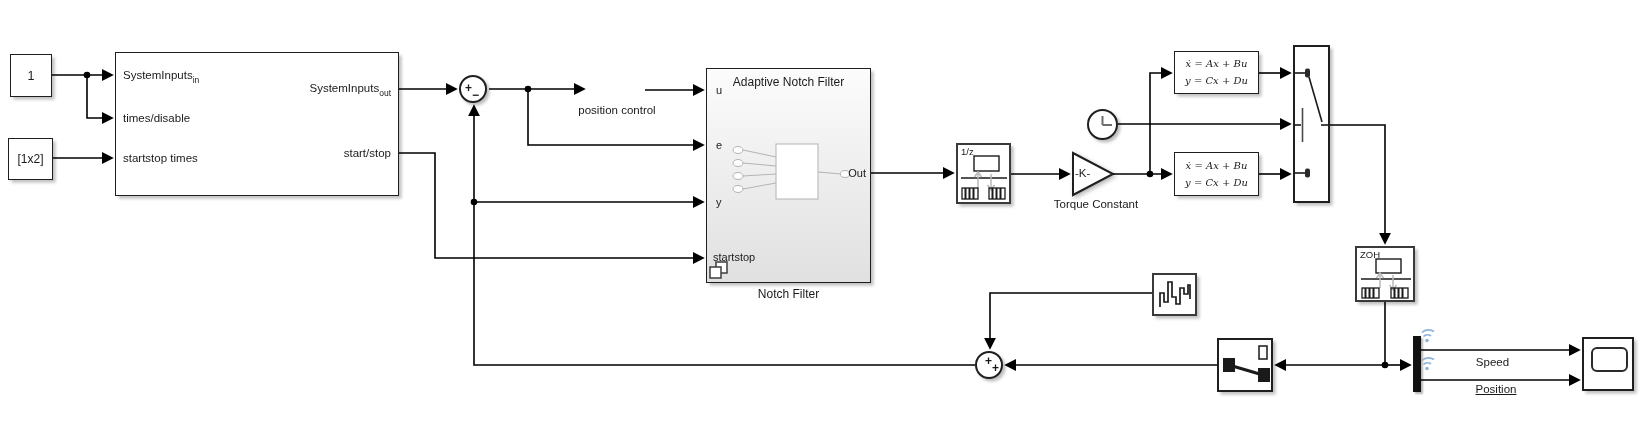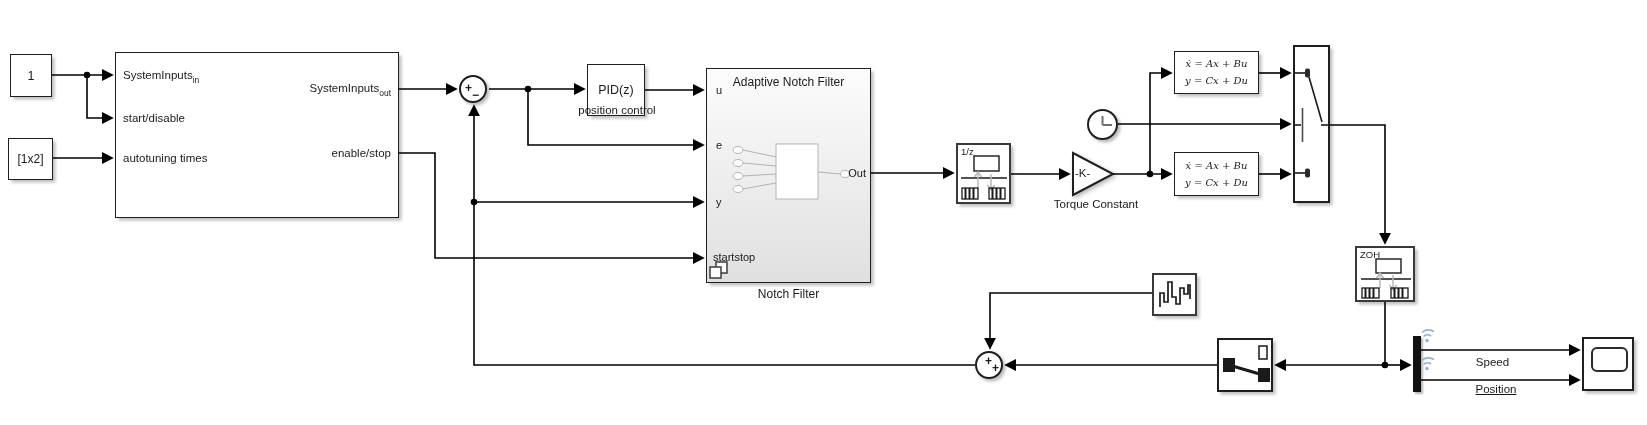"SystemInputsin" div.blk { height: 166px -> 144px }
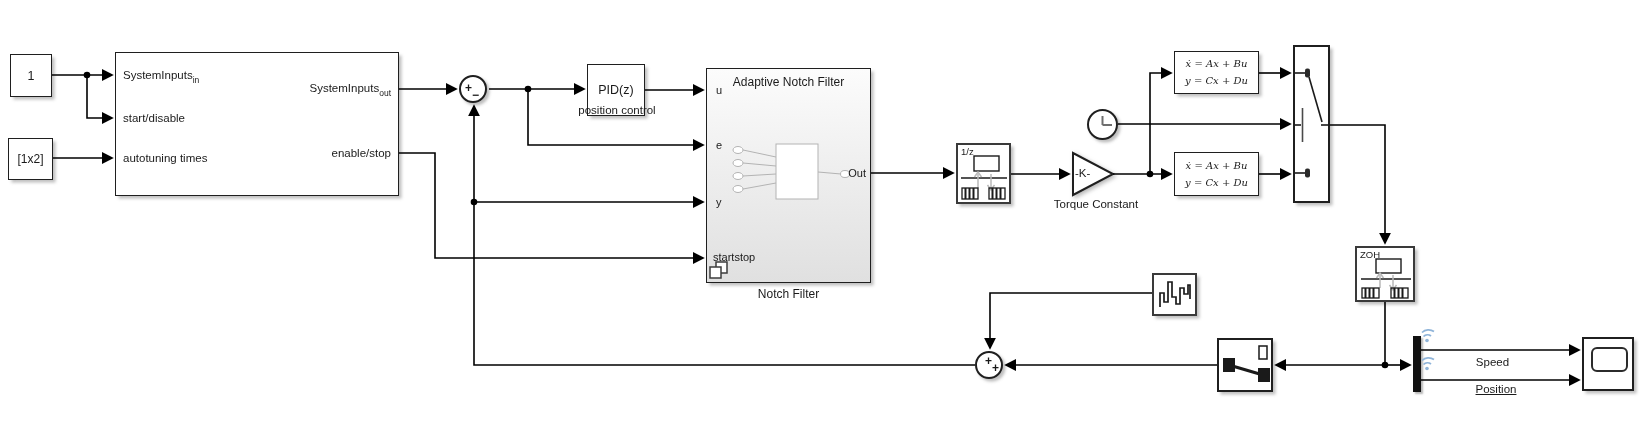"PID(z)" div.blk { html: <div> <span>PID(z)</span> </div> -> none }
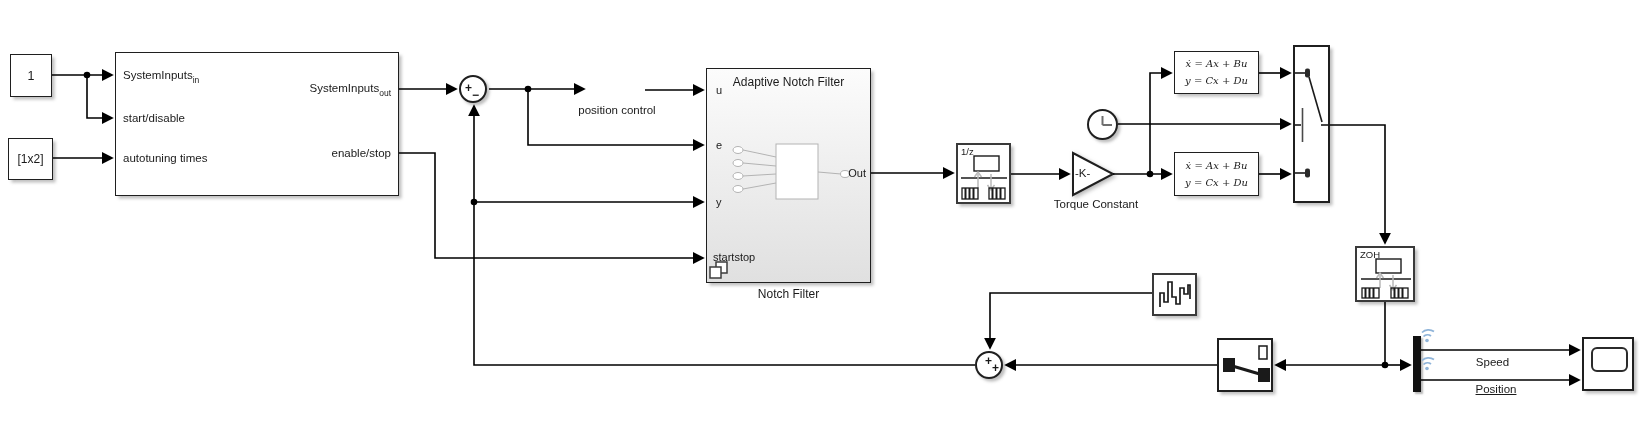"start/disable" div.portlab { text: start/disable -> times/disable }
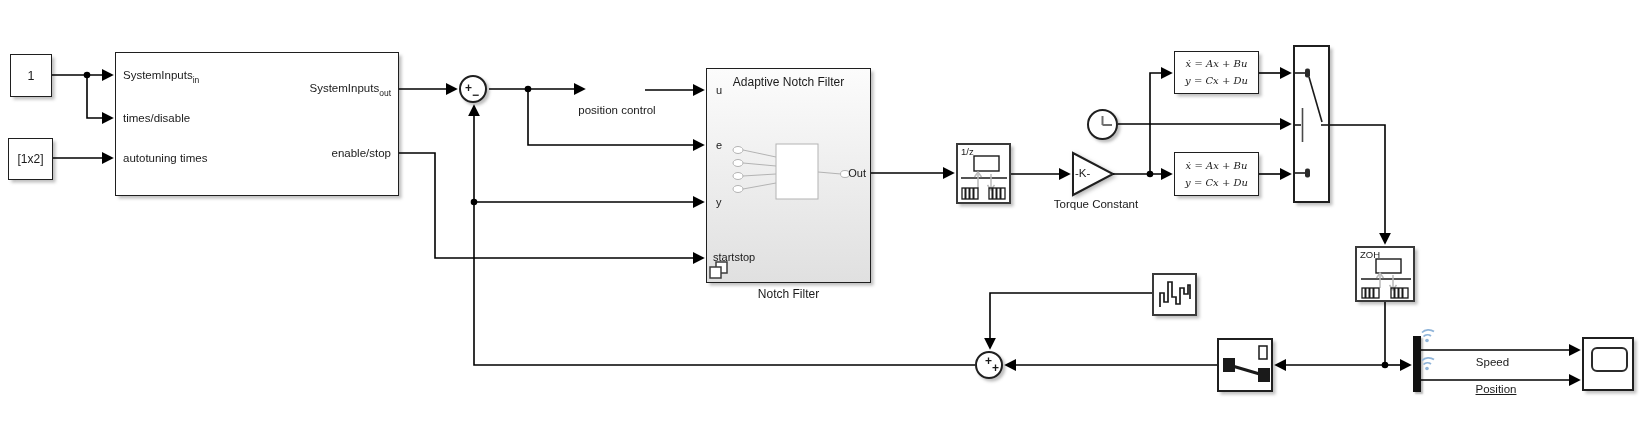"autotuning times" div.portlab { text: autotuning -> startstop }
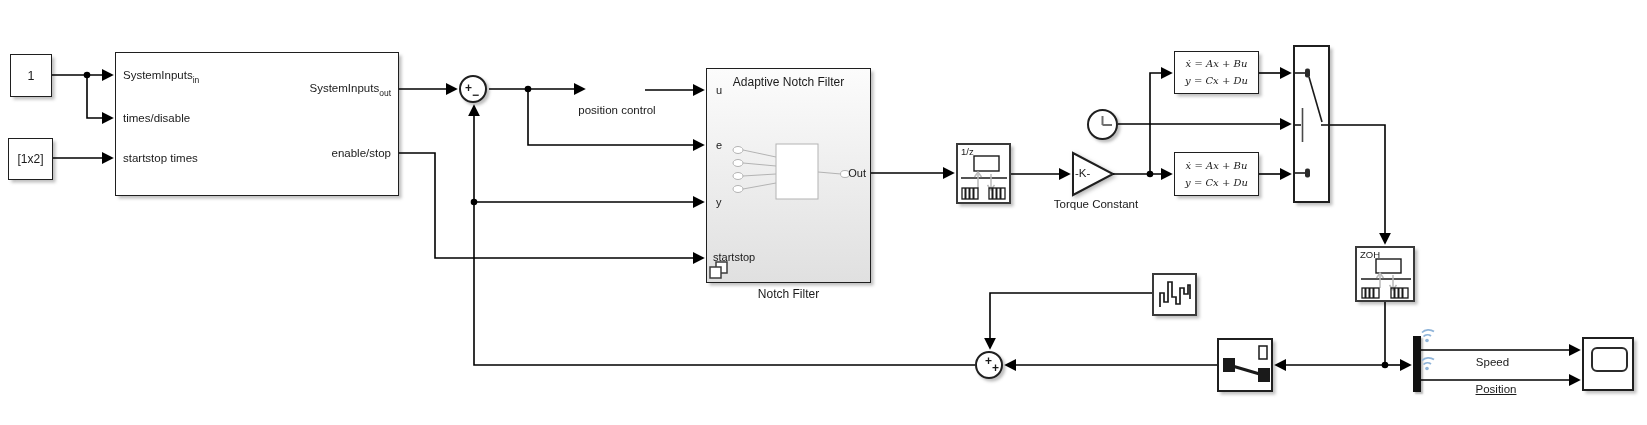"enable/stop" div.portlab { text: enable/stop -> start/stop }
